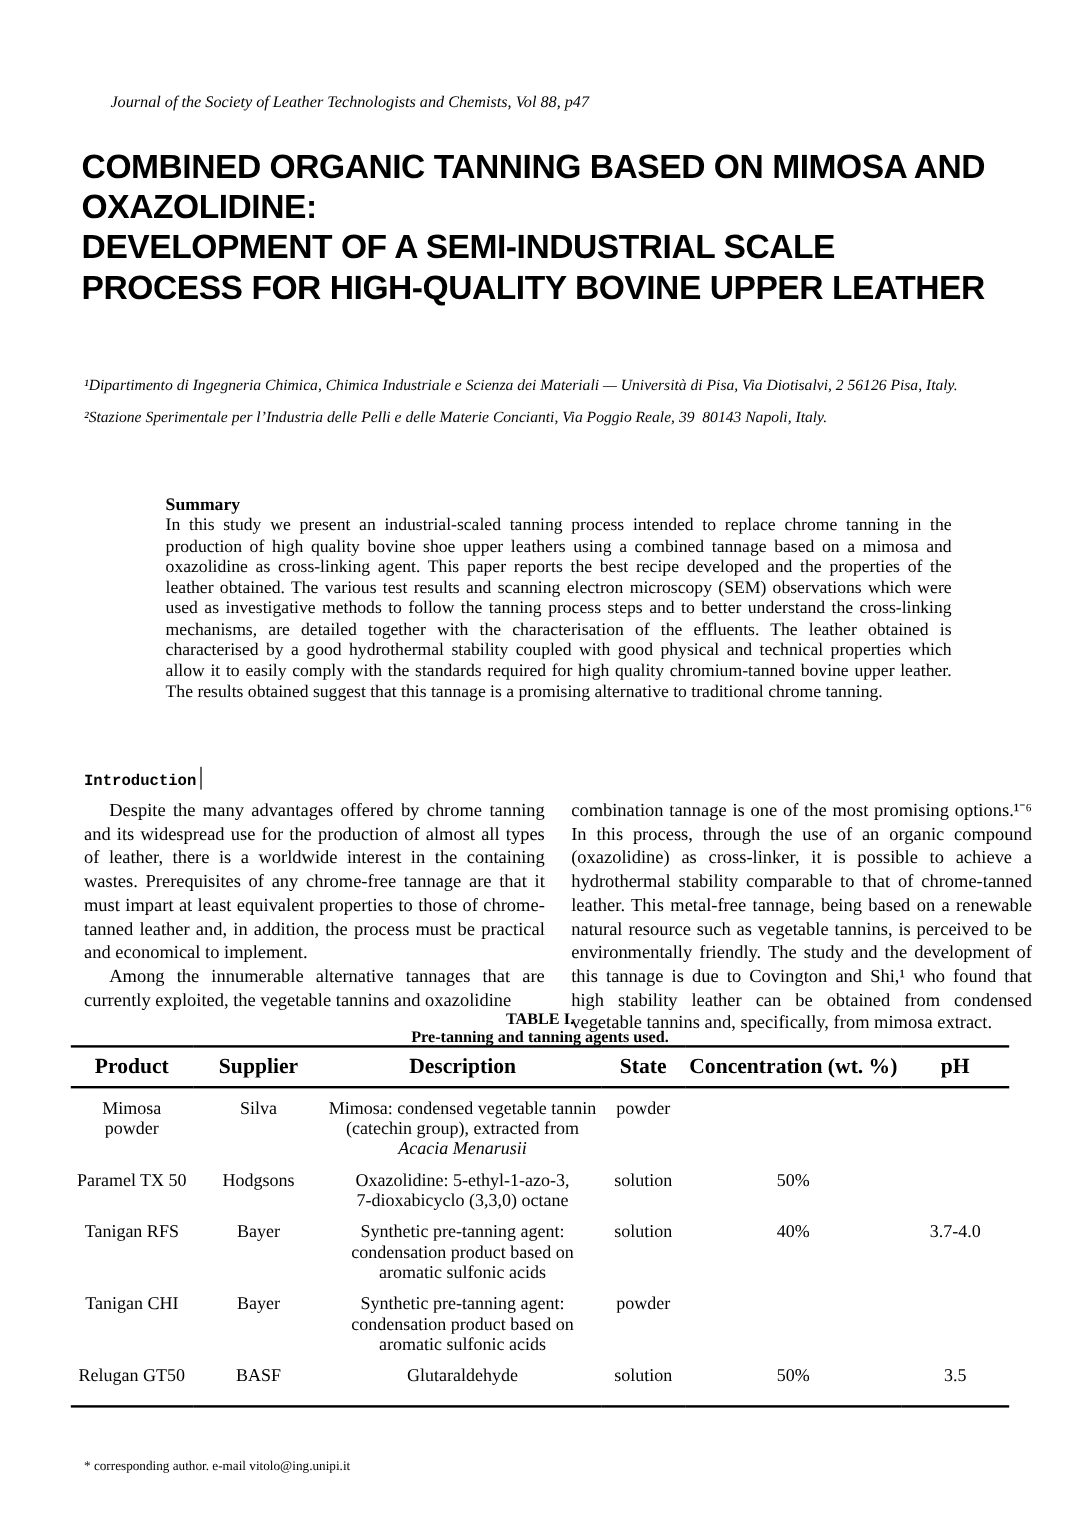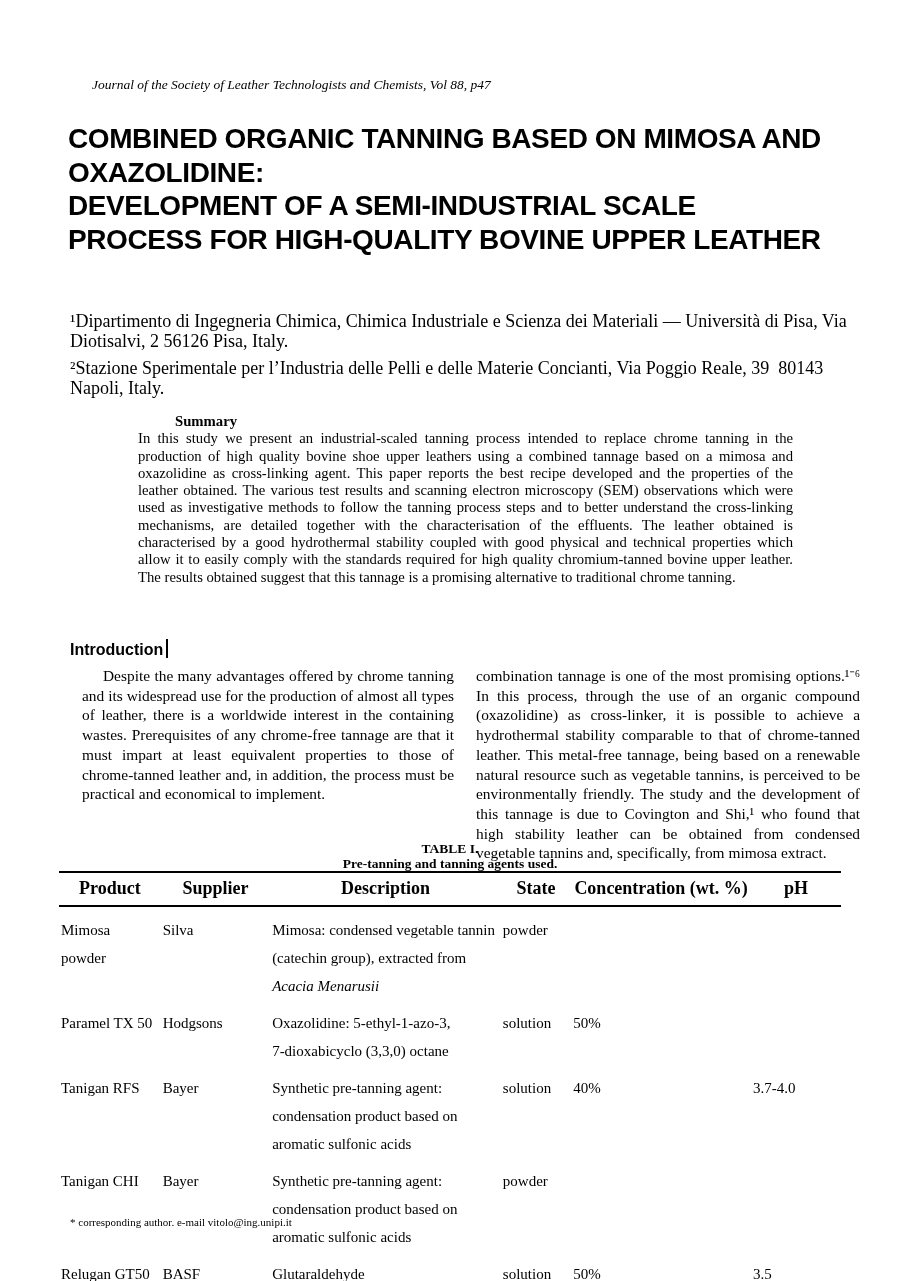"¹Dipartimento di Ingegneria Chimica," .affil { font-size: 18px -> 13px; font-style: none -> italic }
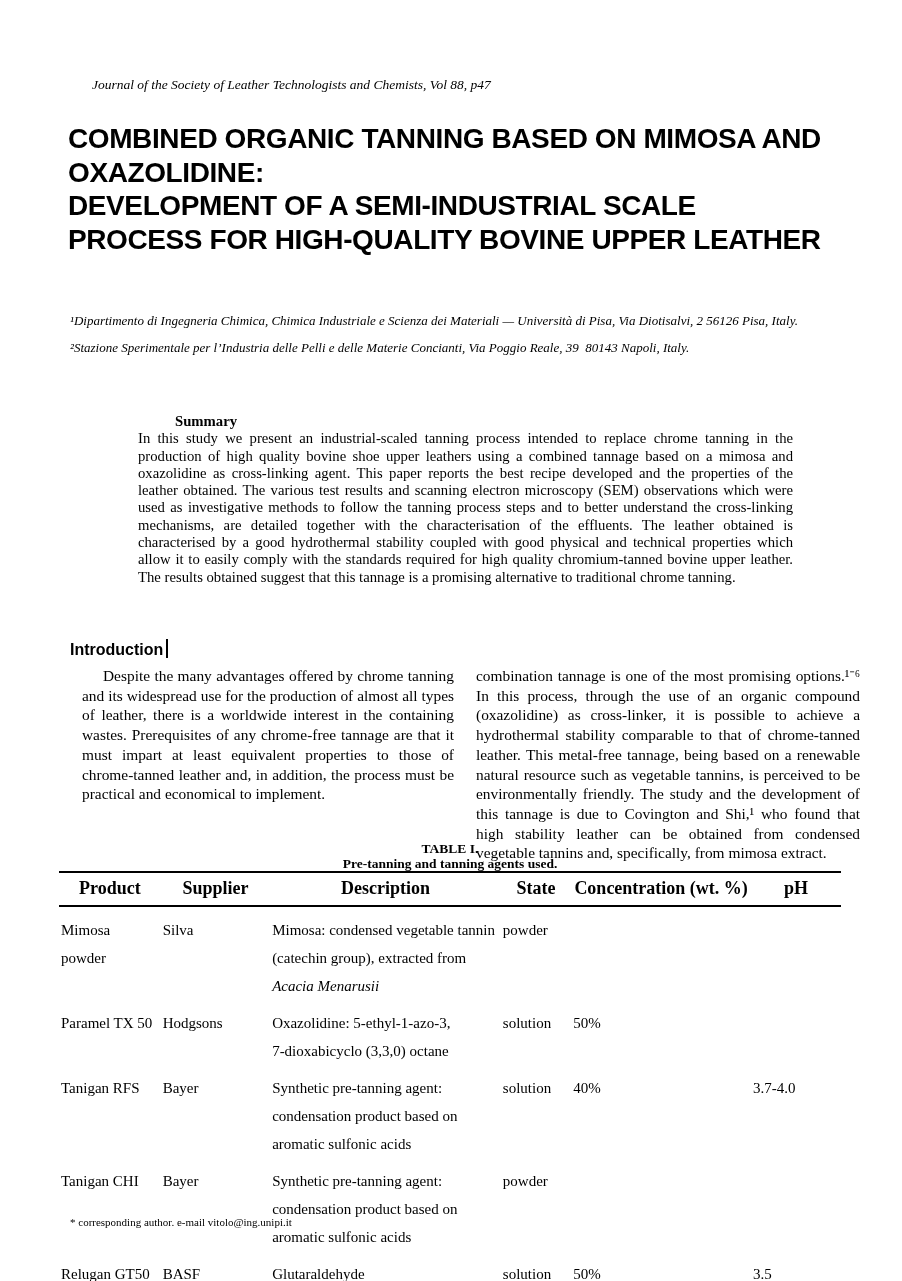"Summary" .summary-heading { margin-left: 37px -> none }
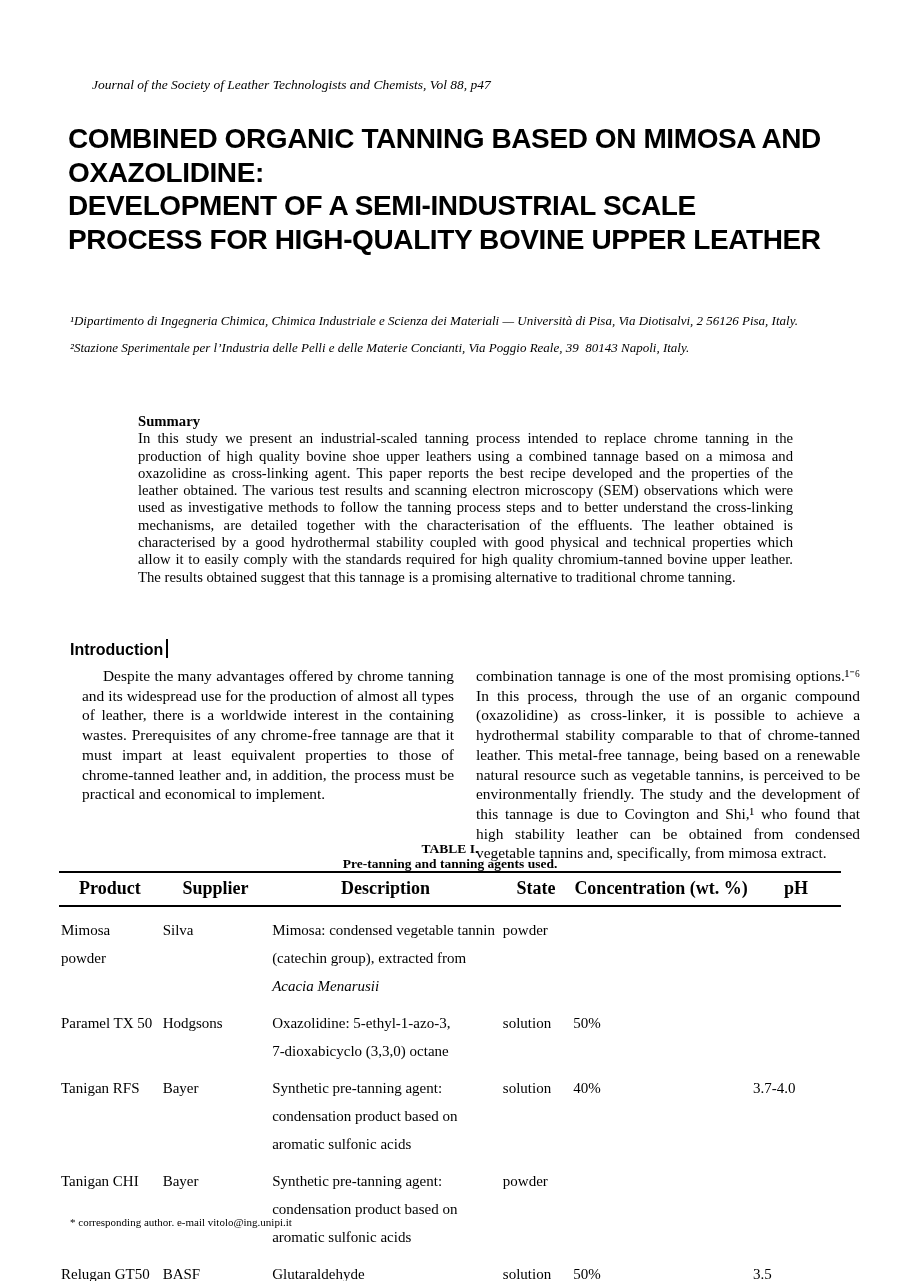"Introduction" .intro-heading { font-family: Liberation Sans, sans-serif -> Liberation Mono, monospace; font-size: 16px -> 13px }
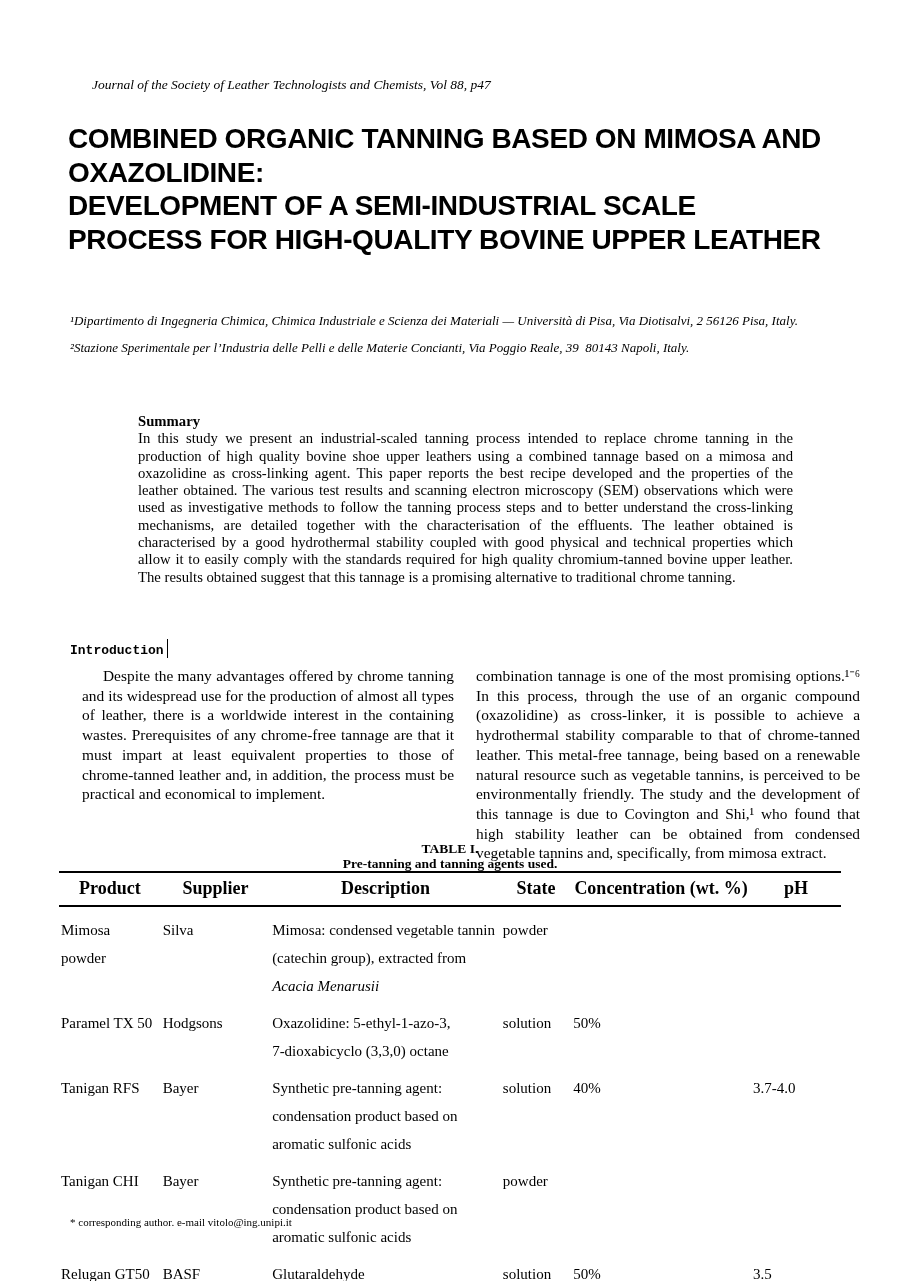"Despite the many advantages offered" .para-indent { margin-left: 12px -> none }
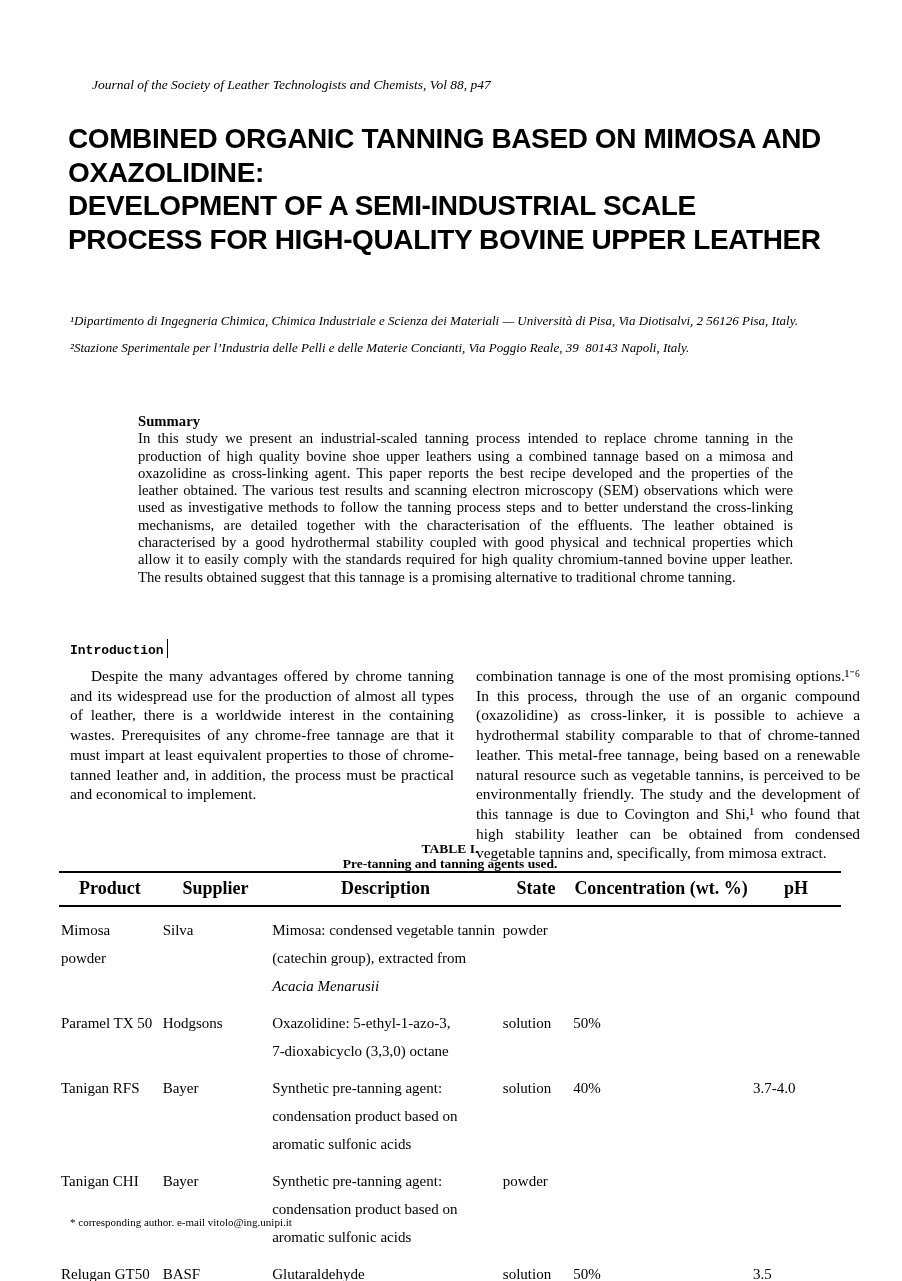"Among the innumerable alternative" p.para { html: none -> <p>Among the innumerable alternative tannages that are currently exploited, the vegetable tannins and oxazolidine</p> }
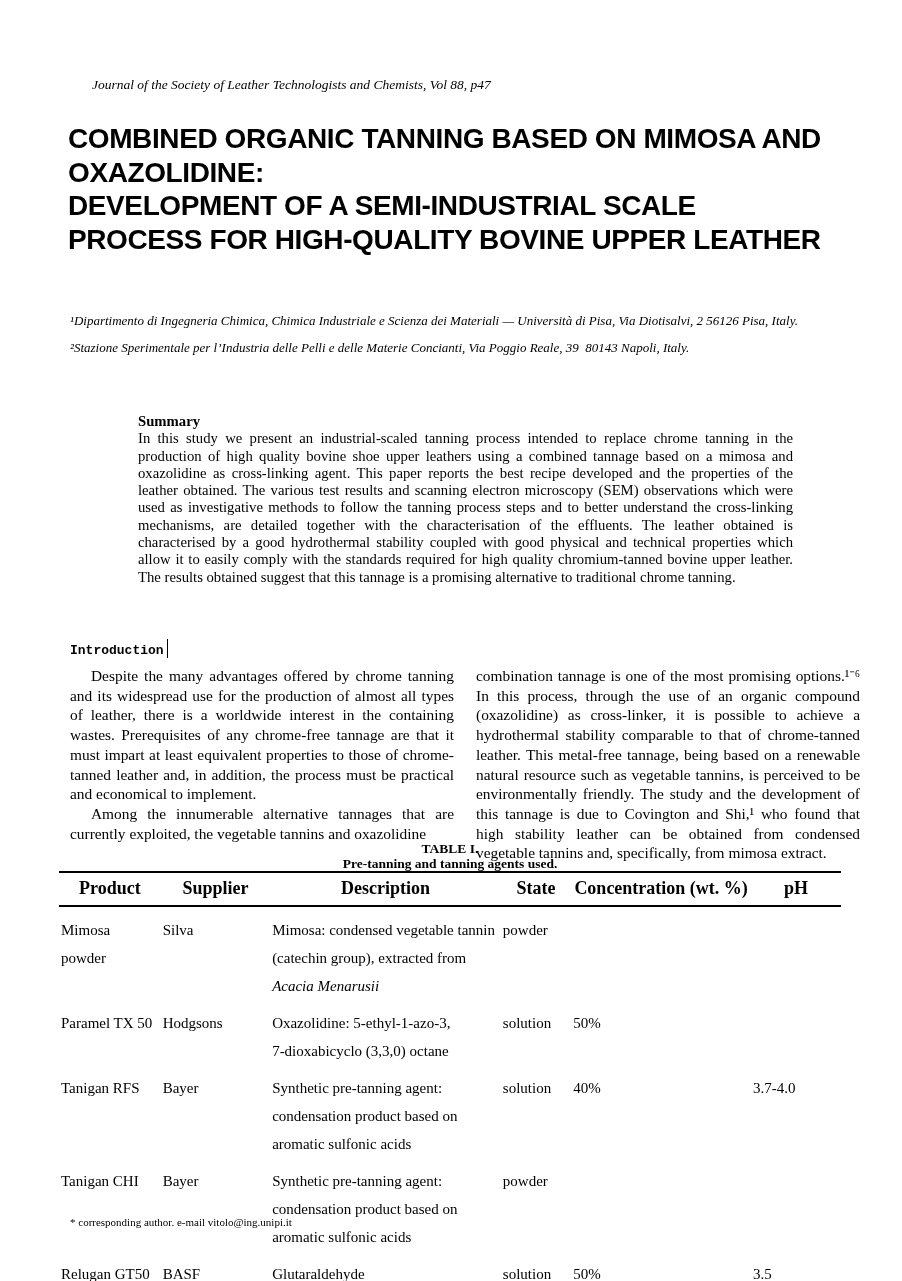"Mimosa powder" table.t1 td { line-height: 28px -> 17px; text-align: left -> center }
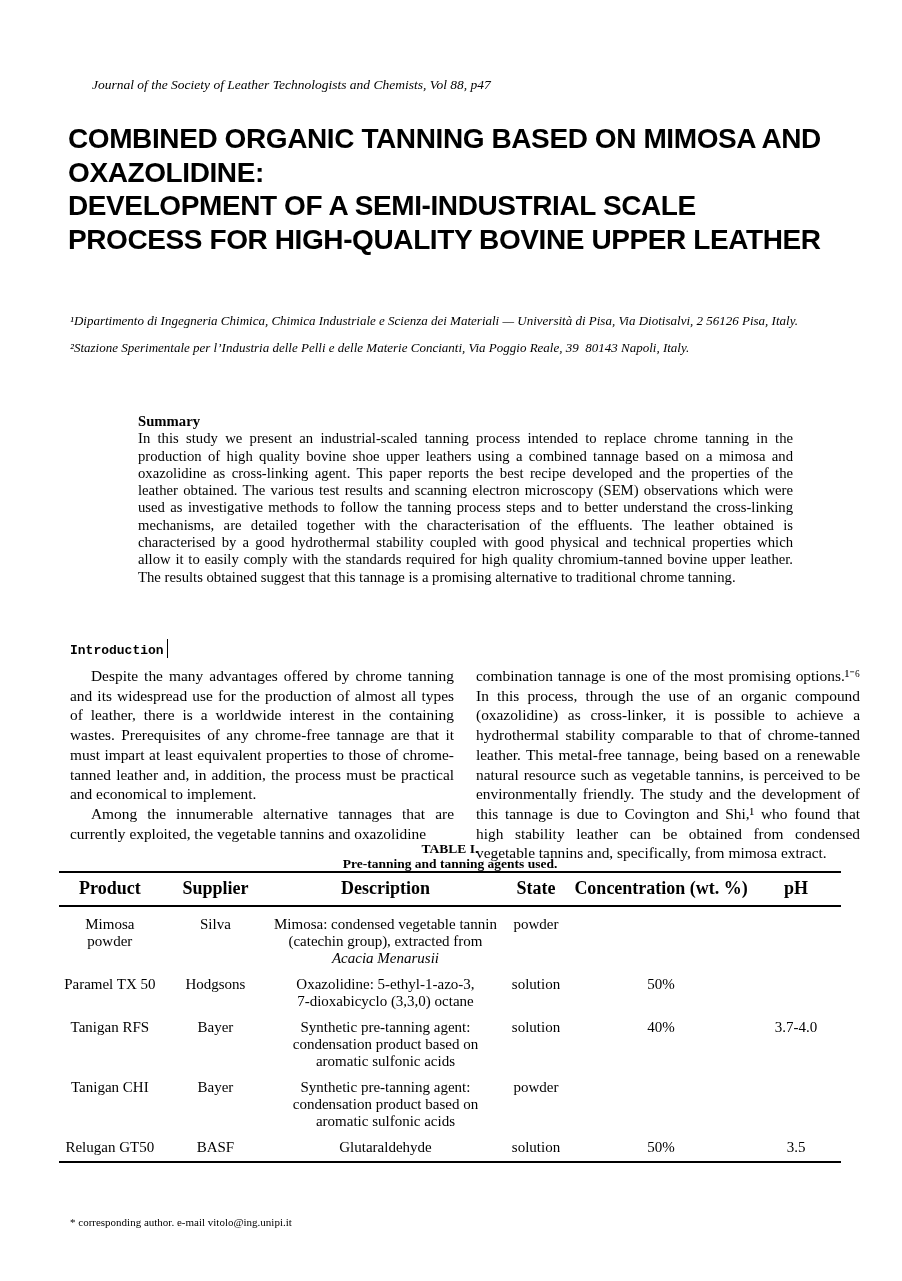"Relugan GT50" table.t1 tbody tr:last-child td { padding-bottom: 5px -> 15px }
